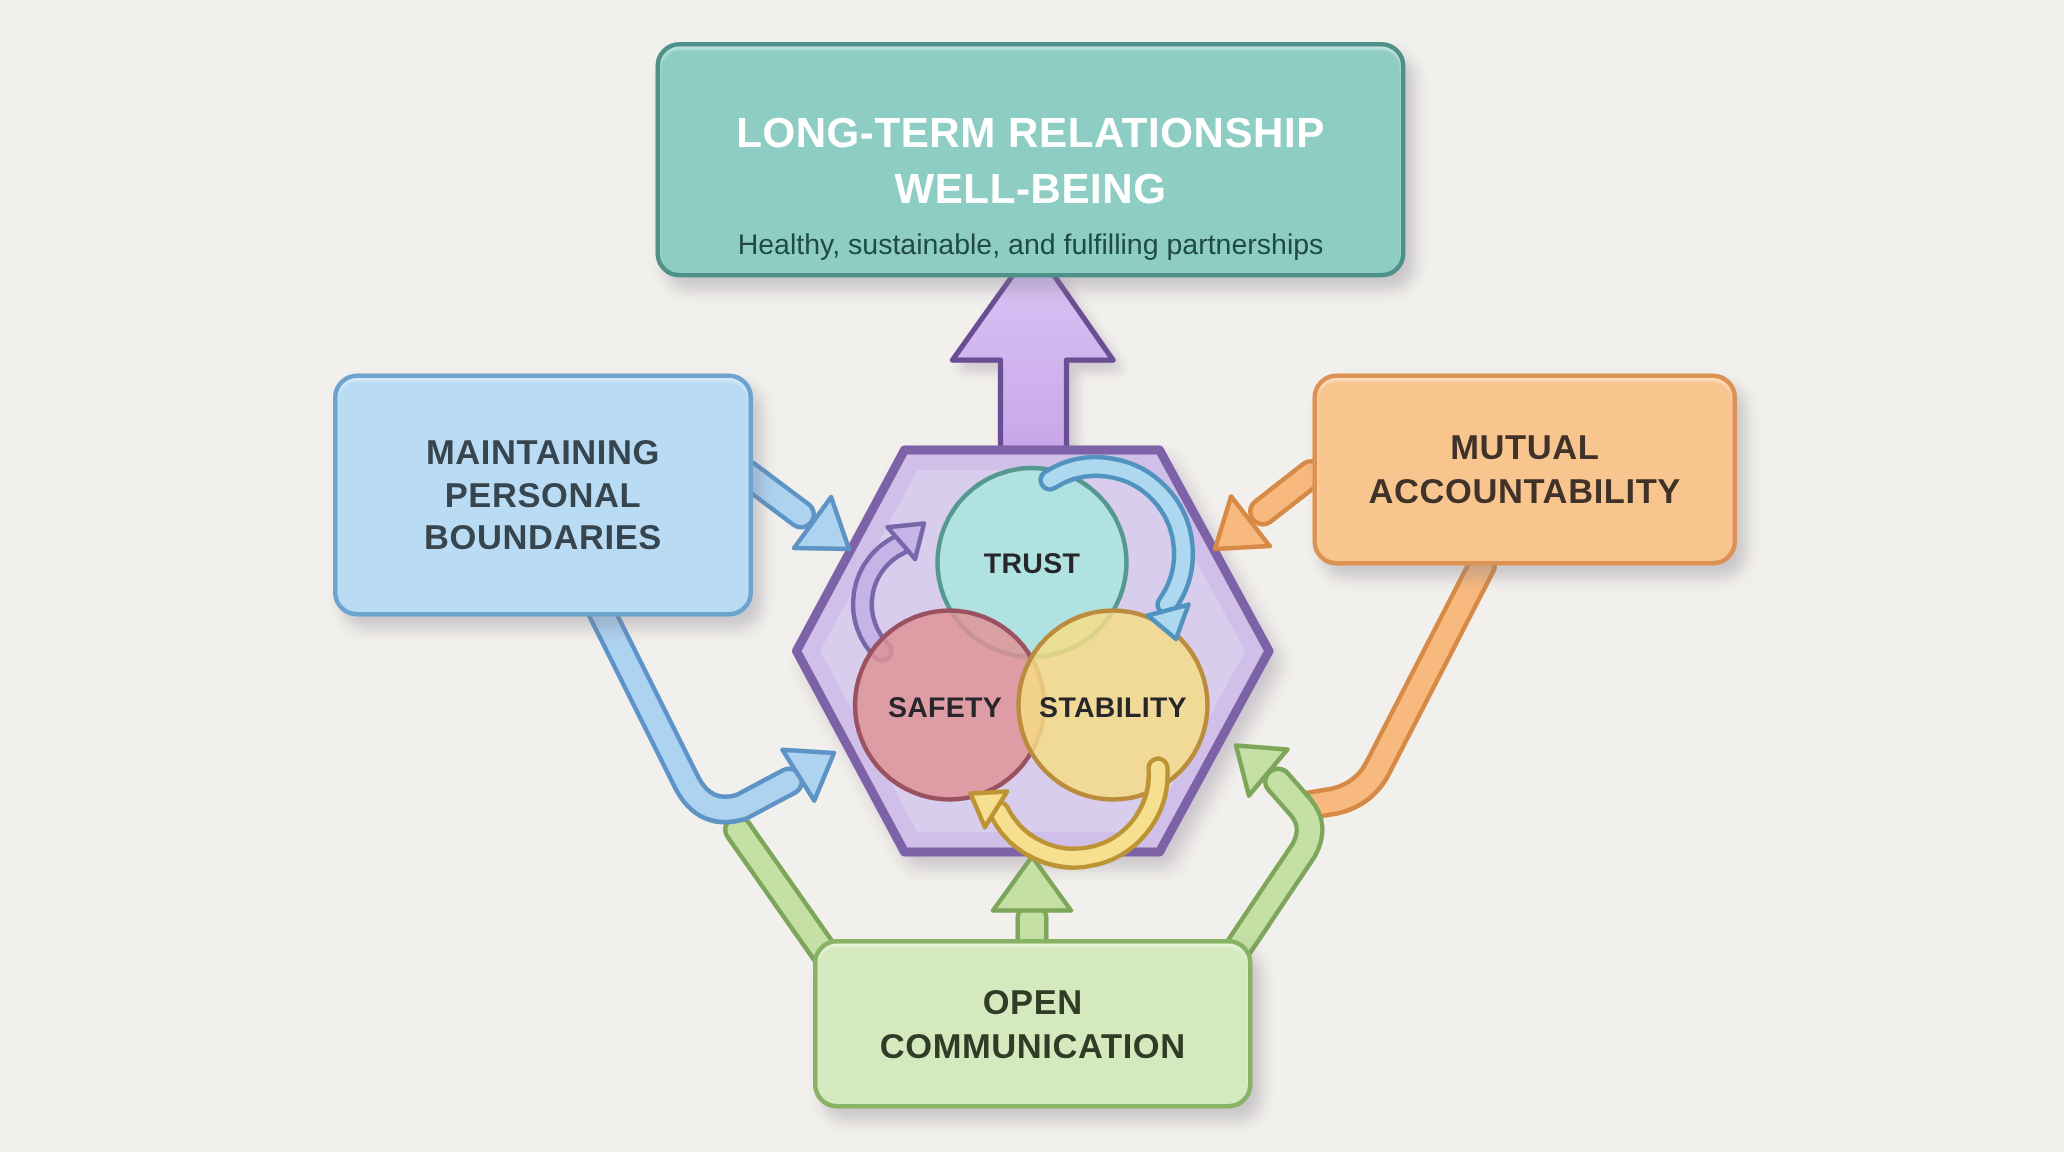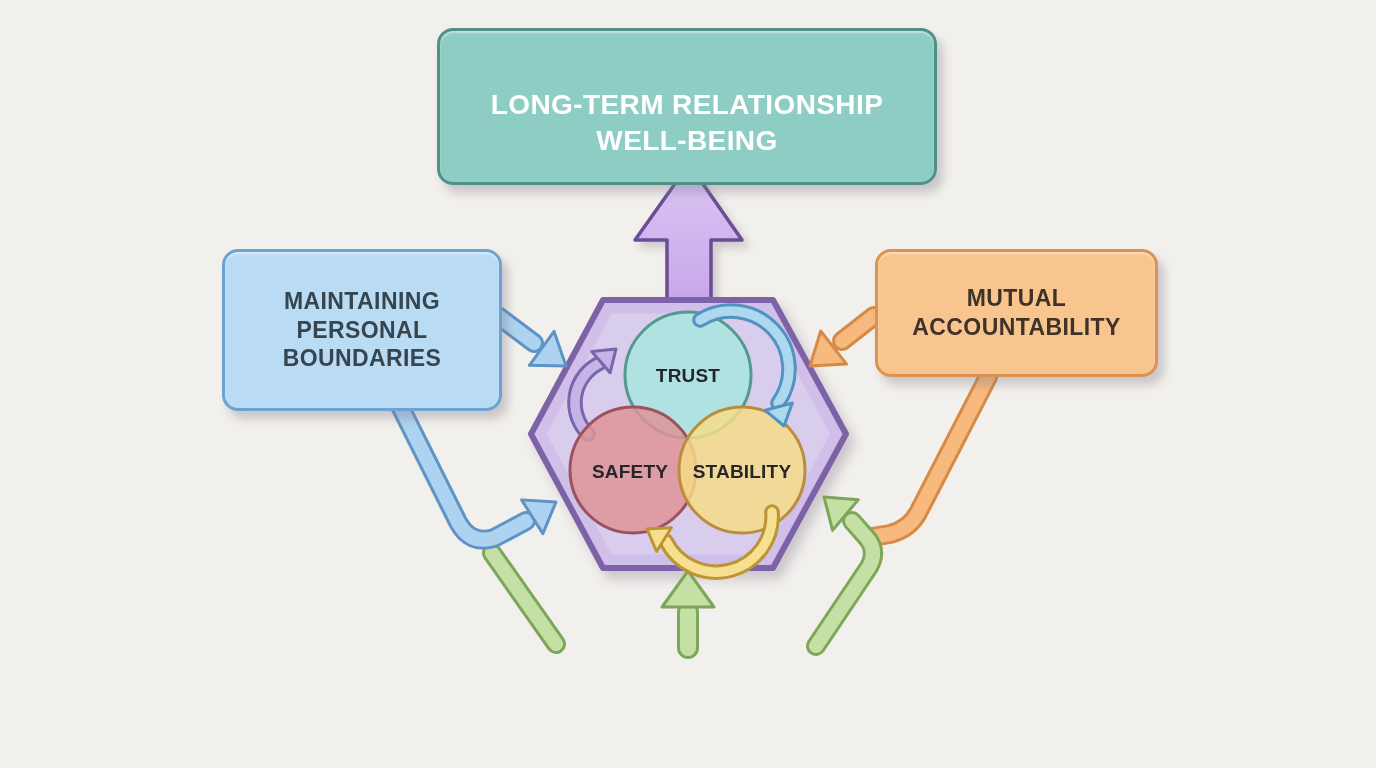"Healthy, sustainable, and fulfilling" div.sub { html: none -> <div>Healthy, sustainable, and fulfilling partnerships</div> }
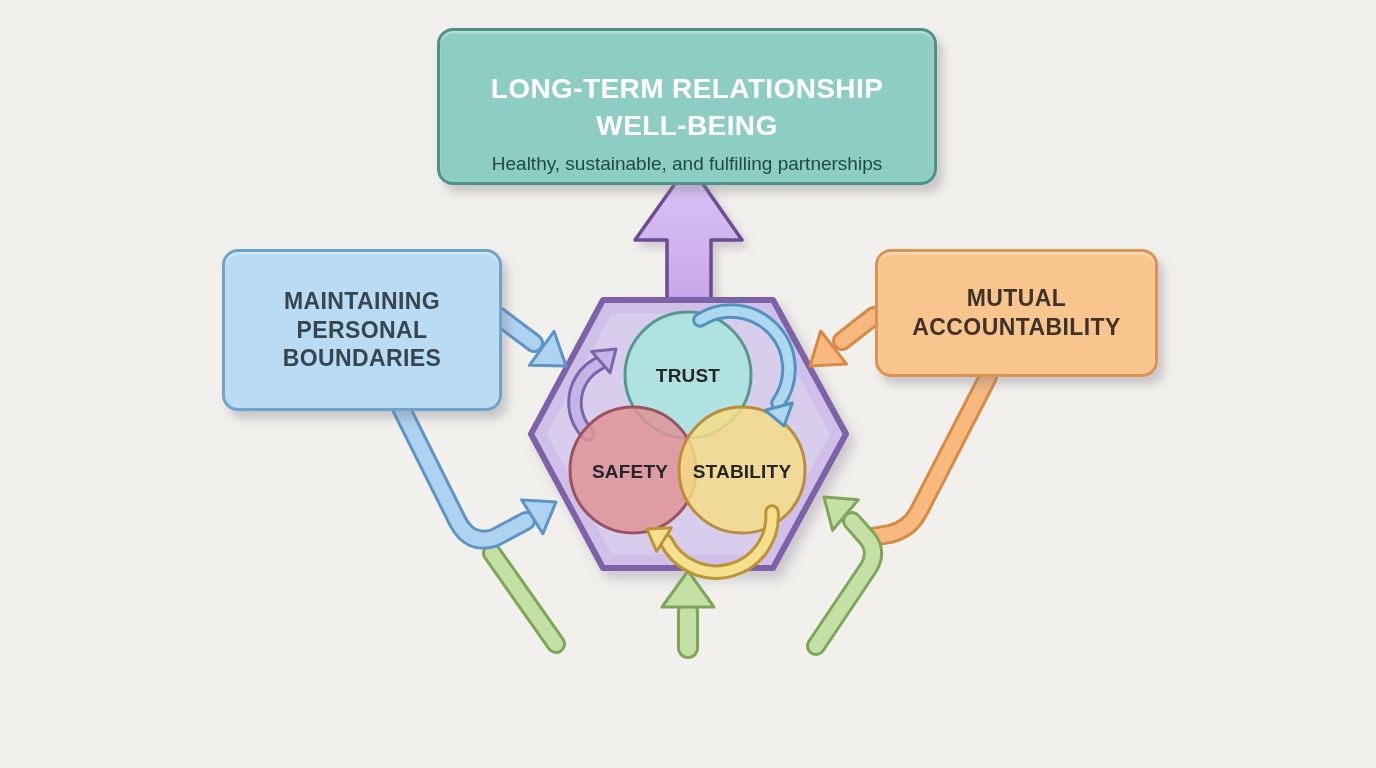"OPEN COMMUNICATION" div.node { html: none -> <div> <div>OPEN COMMUNICATION</div> </div> }
